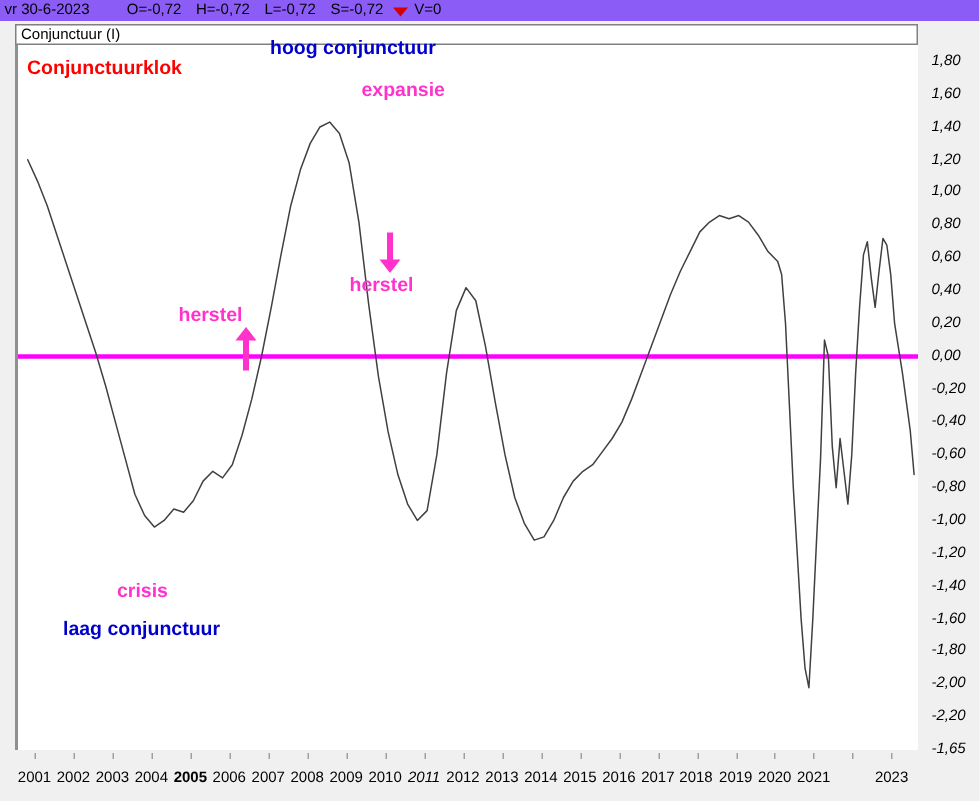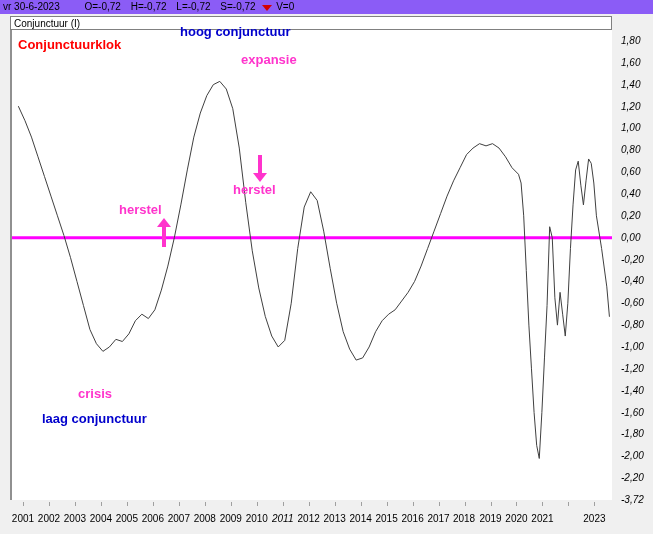"-3,72" div.ytick { text: -3,72 -> -1,65 }
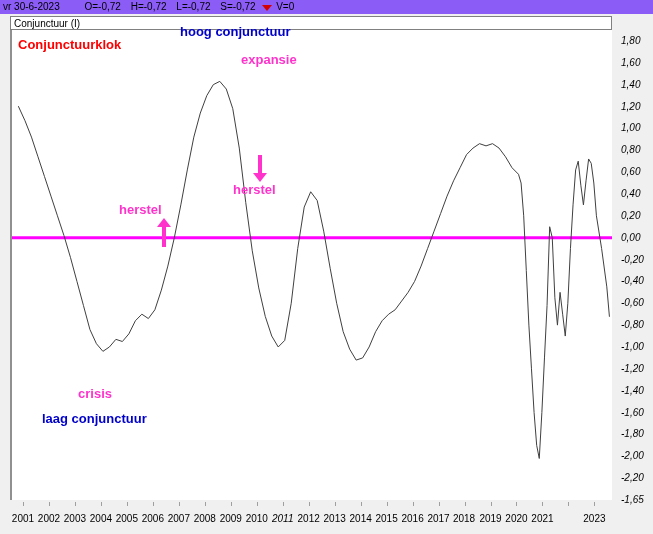"2005" div.xtick { font-weight: none -> bold }
